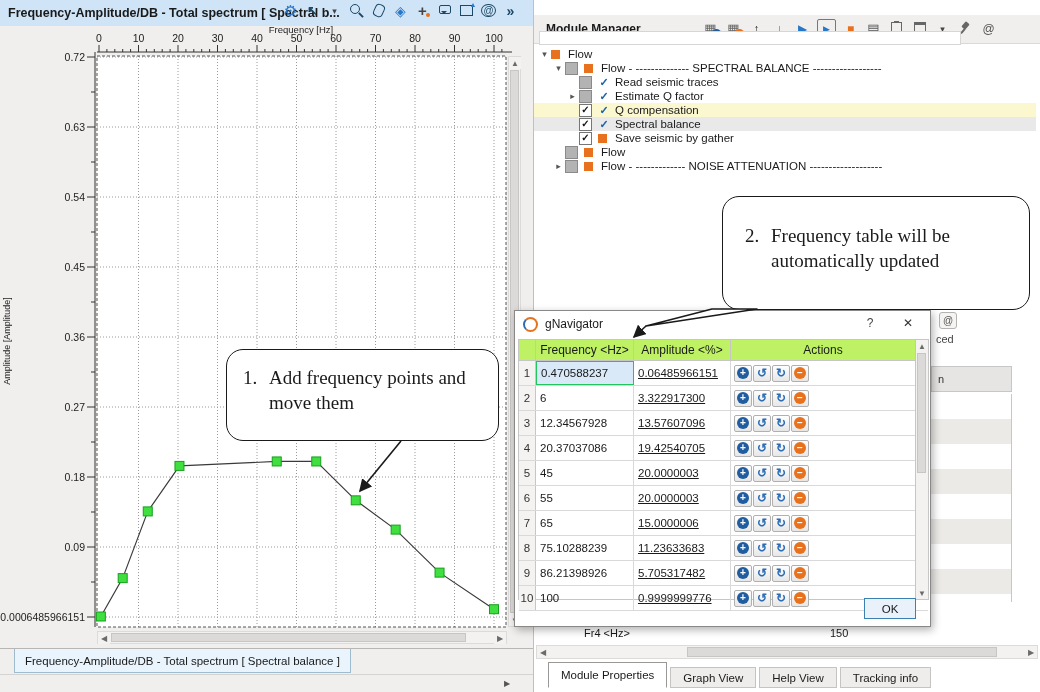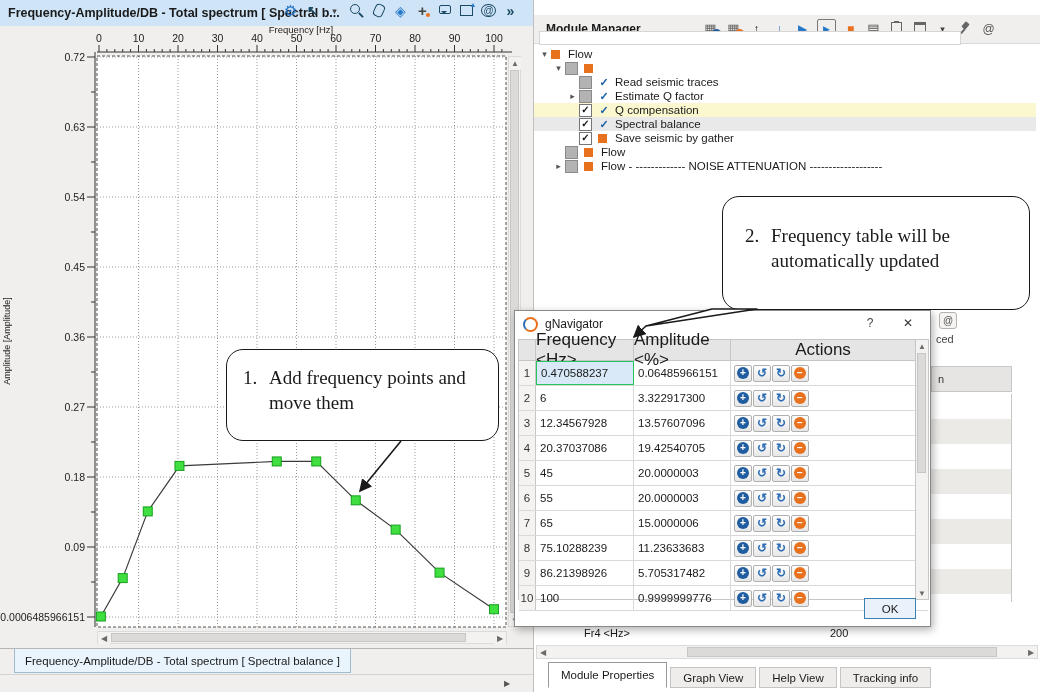"Flow - -------------- SPECTRAL BALANCE" span.tree-label { html: none -> <span>Flow - -------------- SPECTRAL BALANCE ------------------</span> }
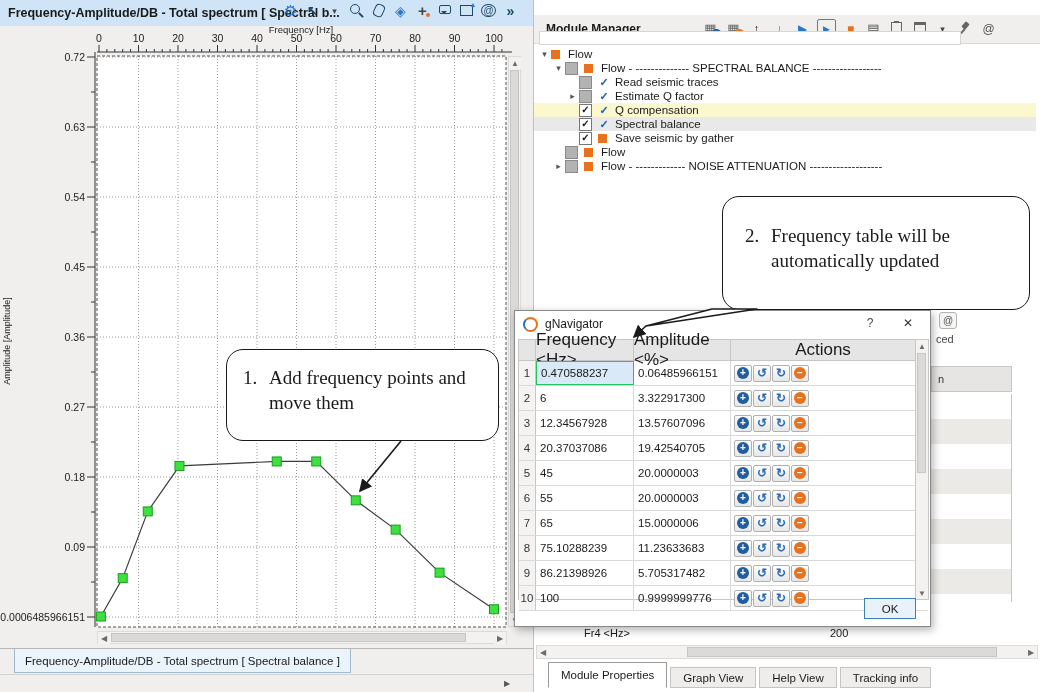"Frequency <Hz>" #gnav-head { background: #e5e5e5 -> #bef264; font-size: 17px -> 12px }
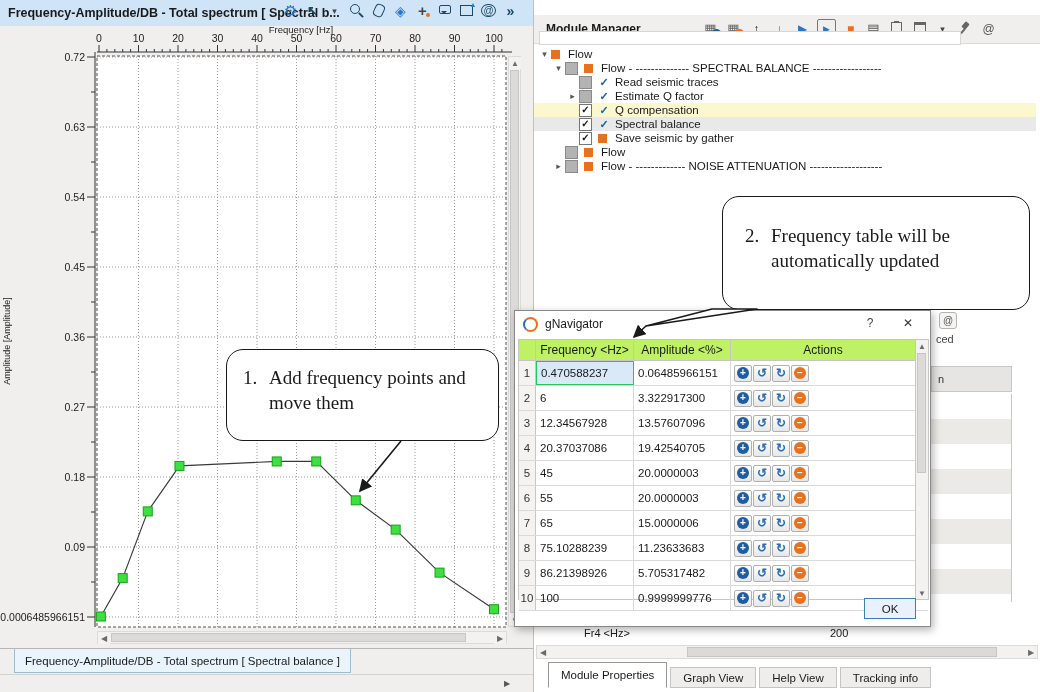"0.06485966151" .gamp { text-decoration: none -> underline }
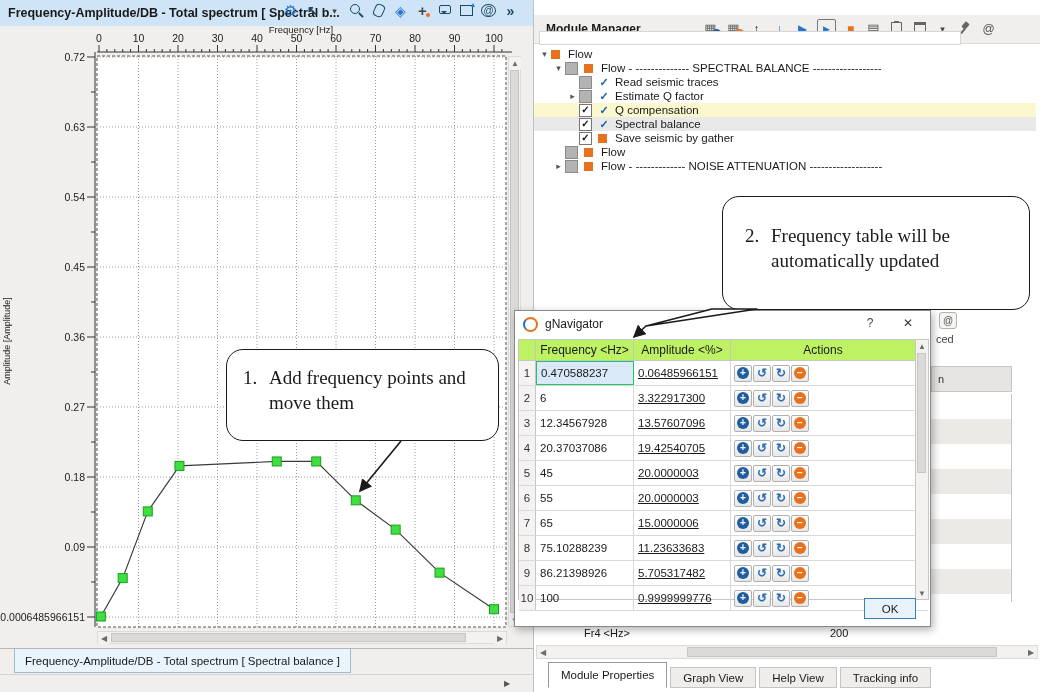"200" span { text: 200 -> 150 }
